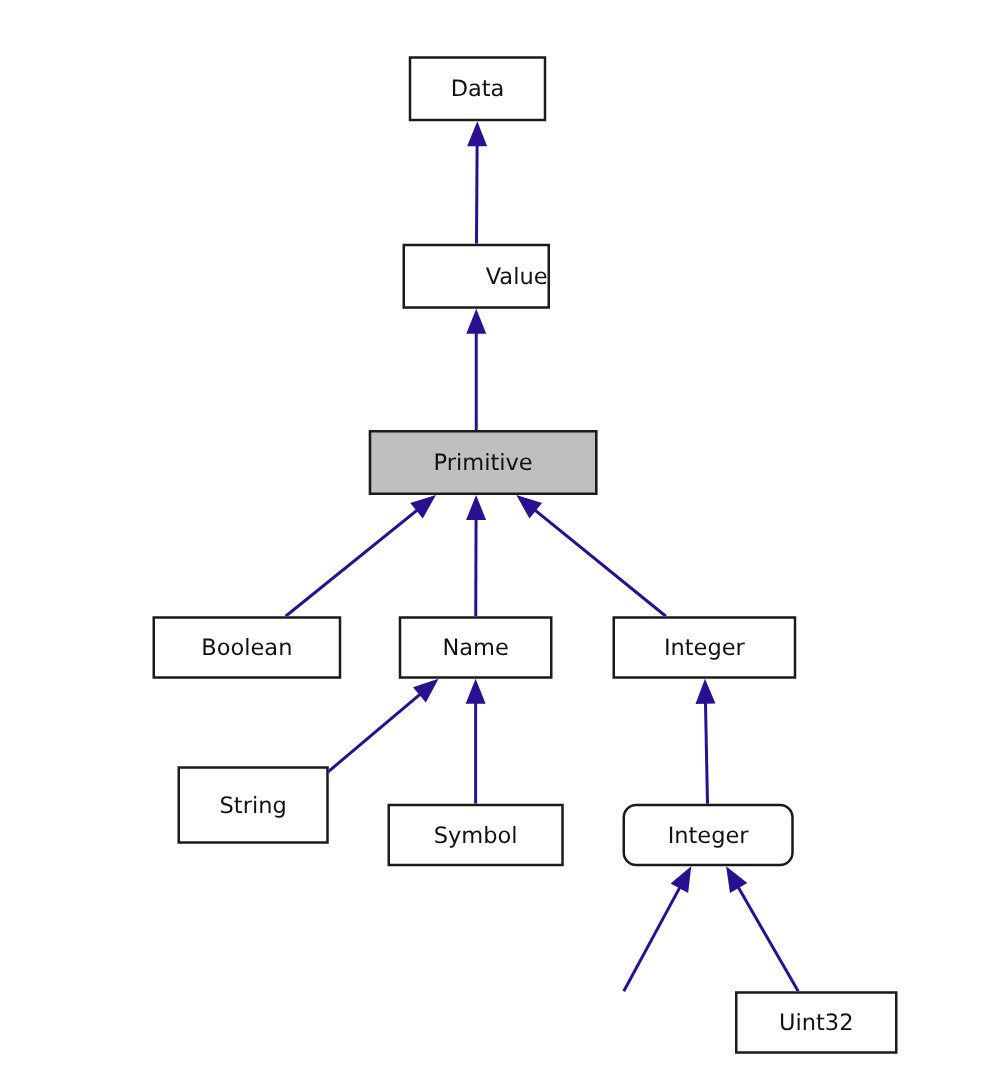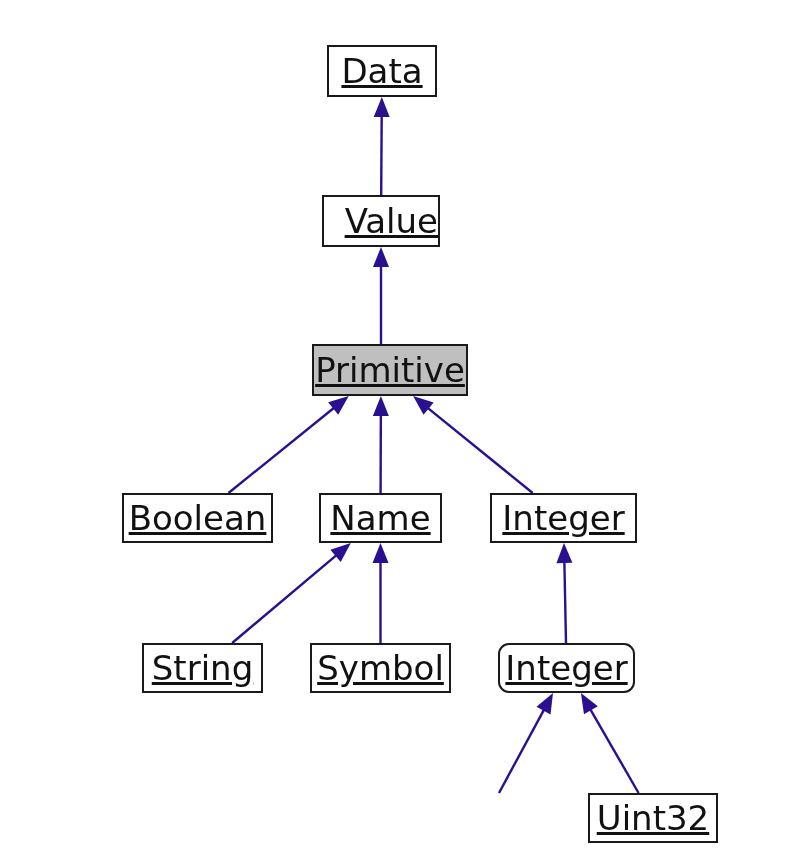"Data" .node { font-size: 34px -> 18px; text-decoration: underline -> none }
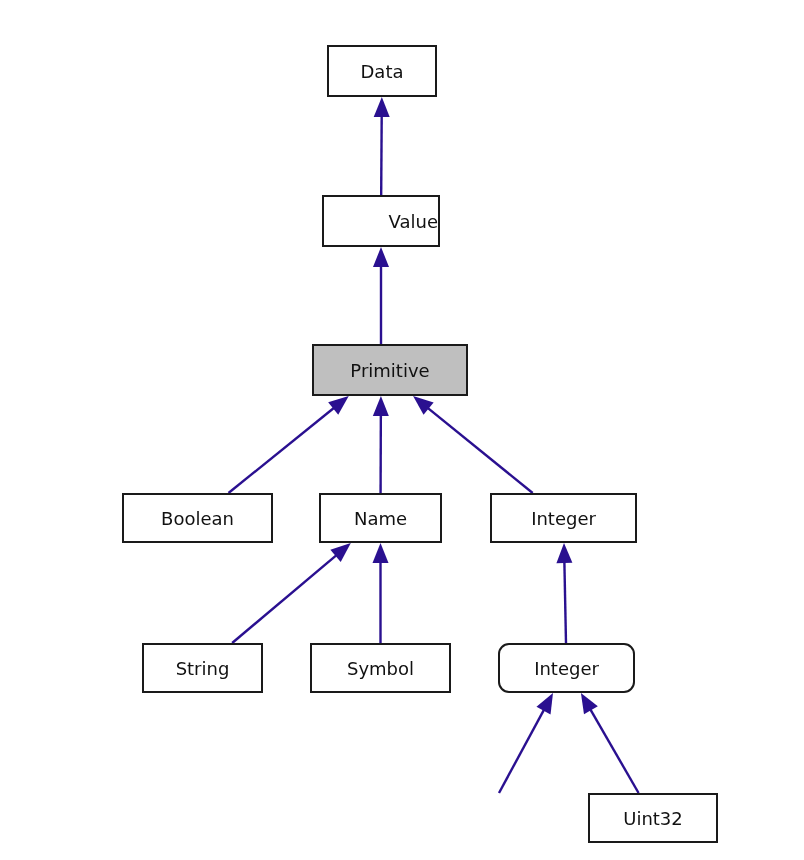"Primitive" #node-primitive { left: 312px -> 295px; width: 156px -> 183px }
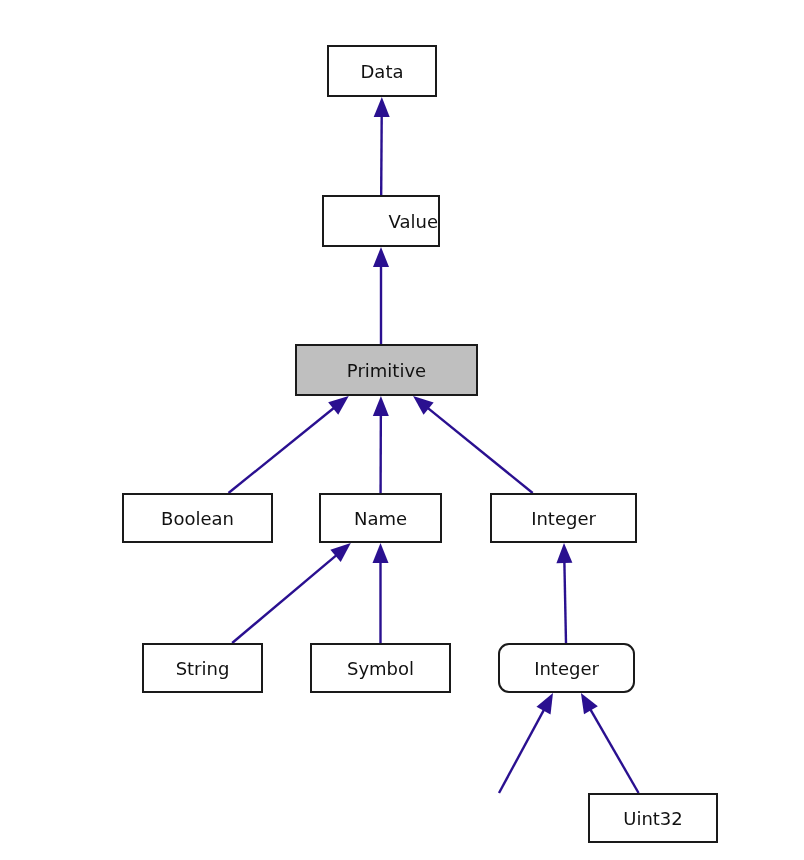"String" #node-string { height: 50px -> 62px; top: 643px -> 613px }
